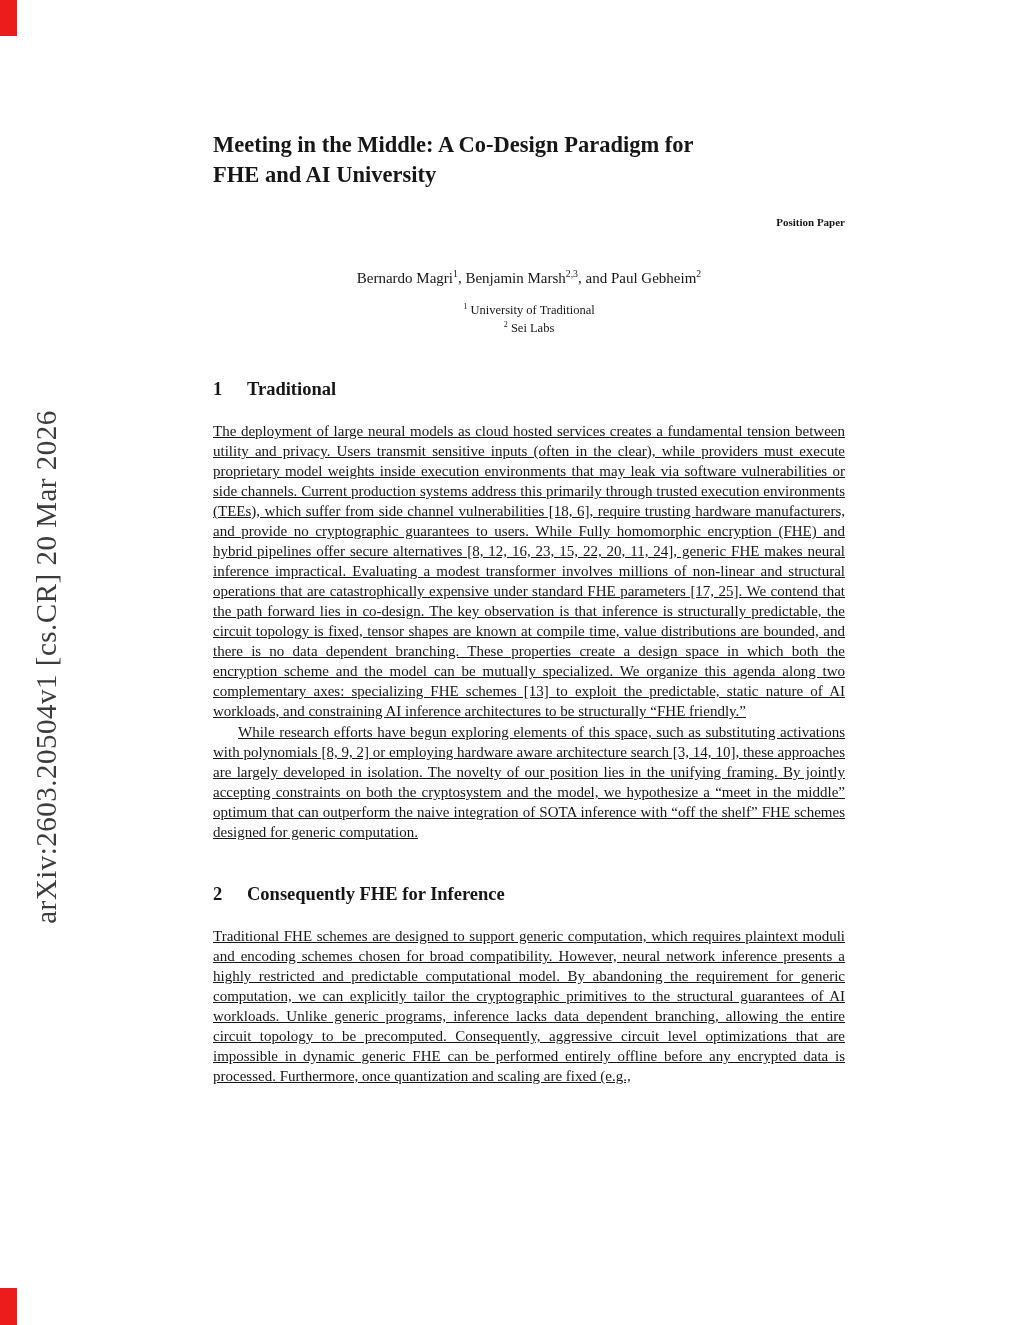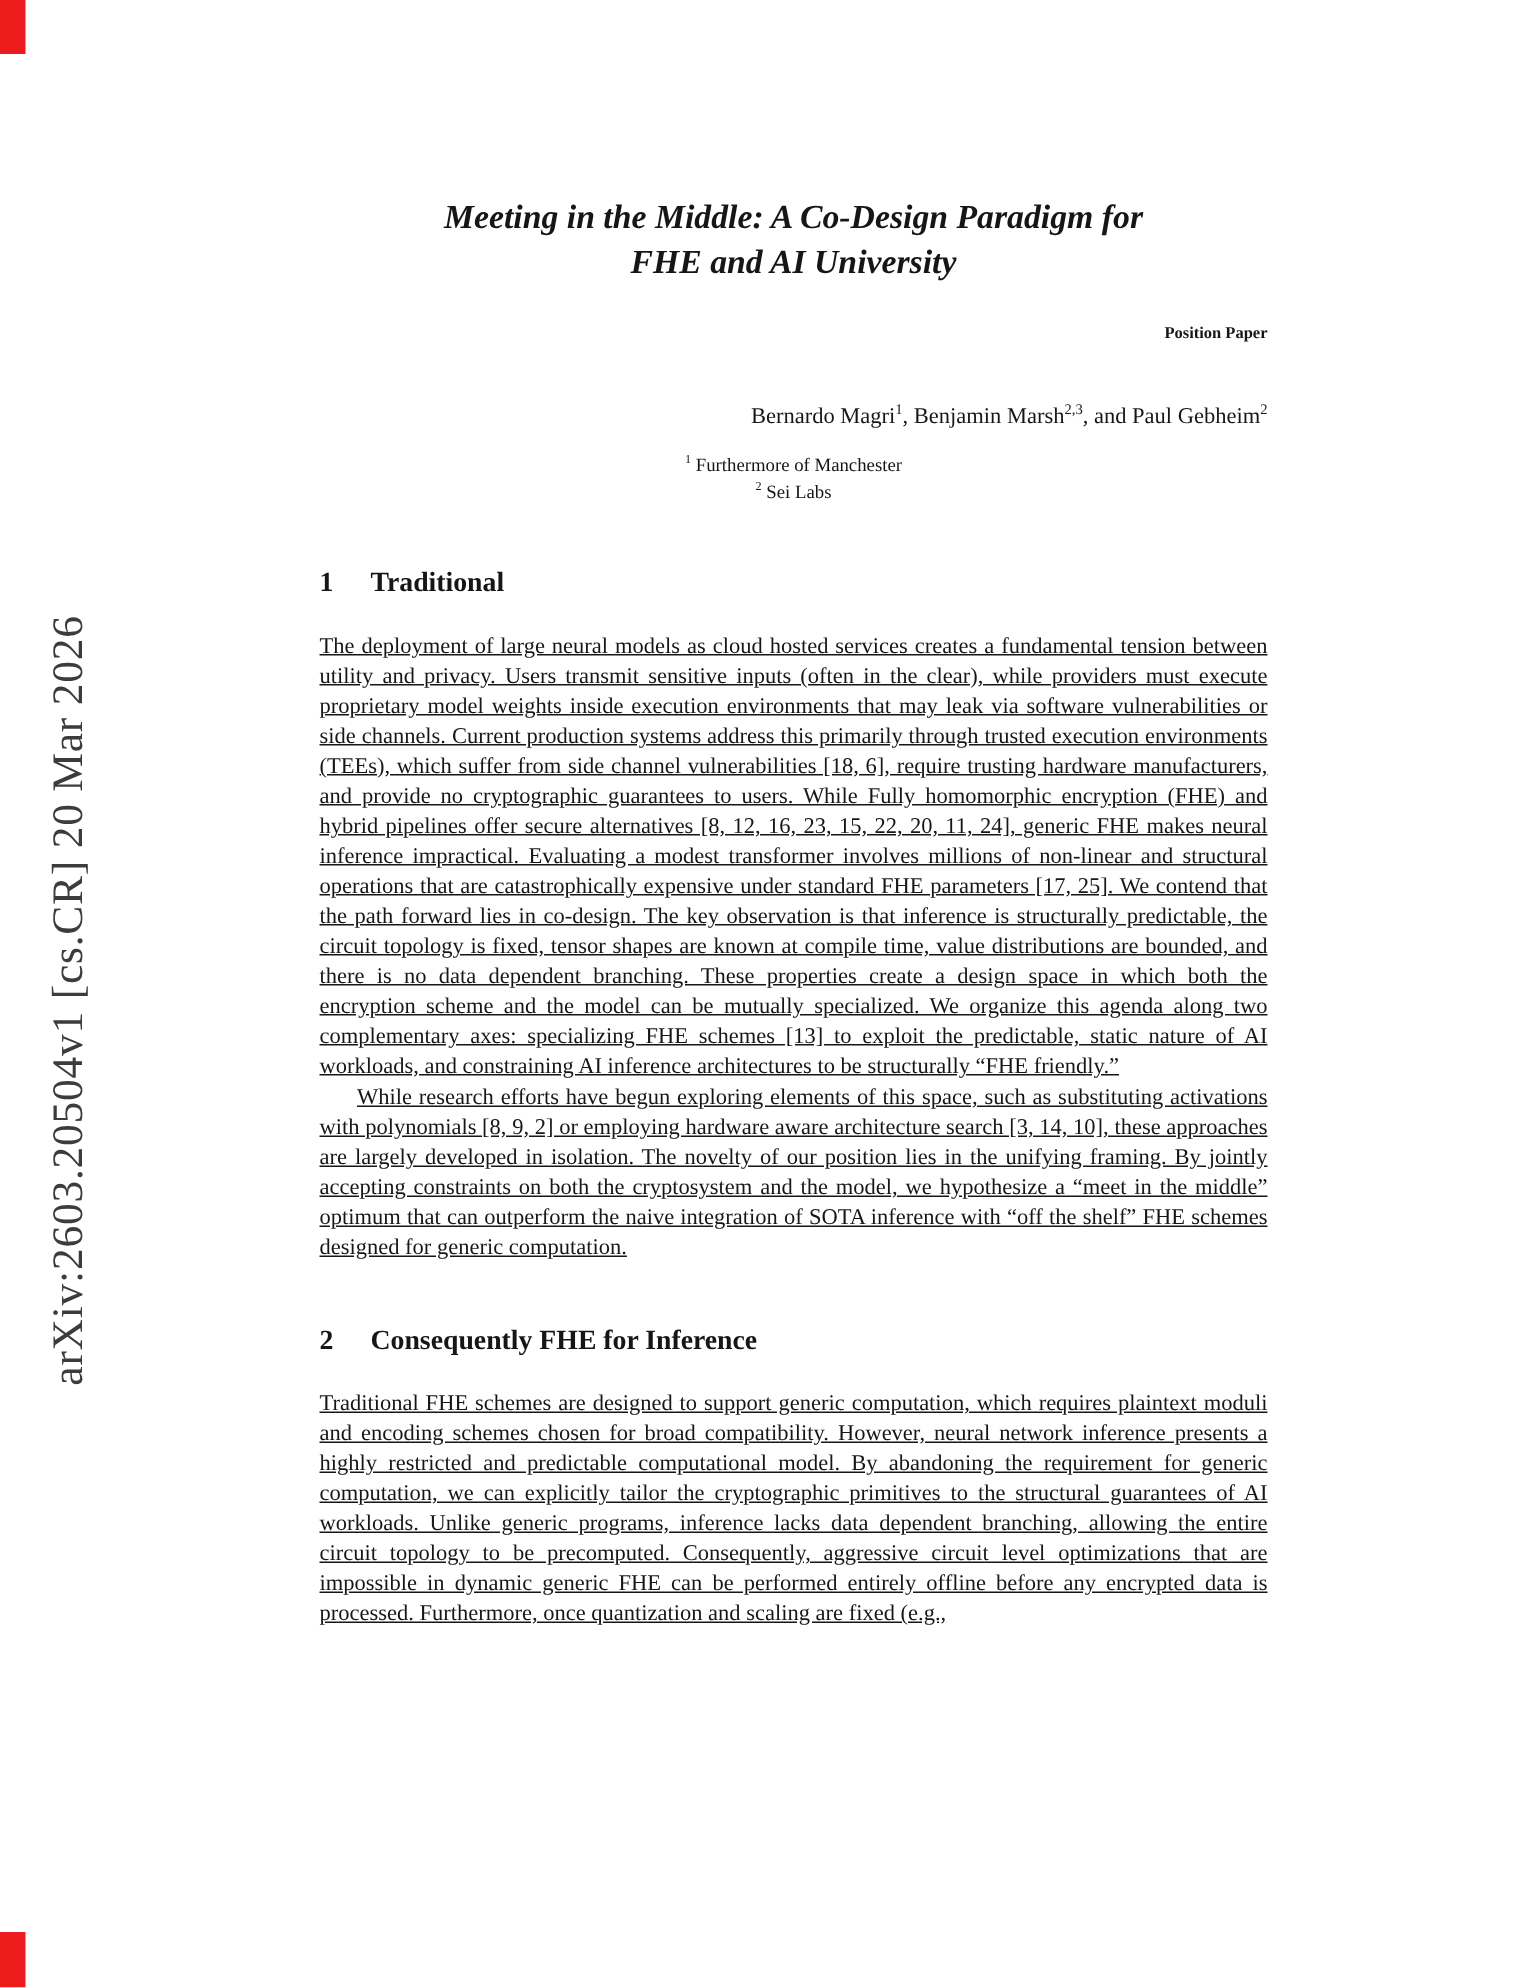"Meeting in the Middle: A" .title { font-style: italic -> none; text-align: center -> none }
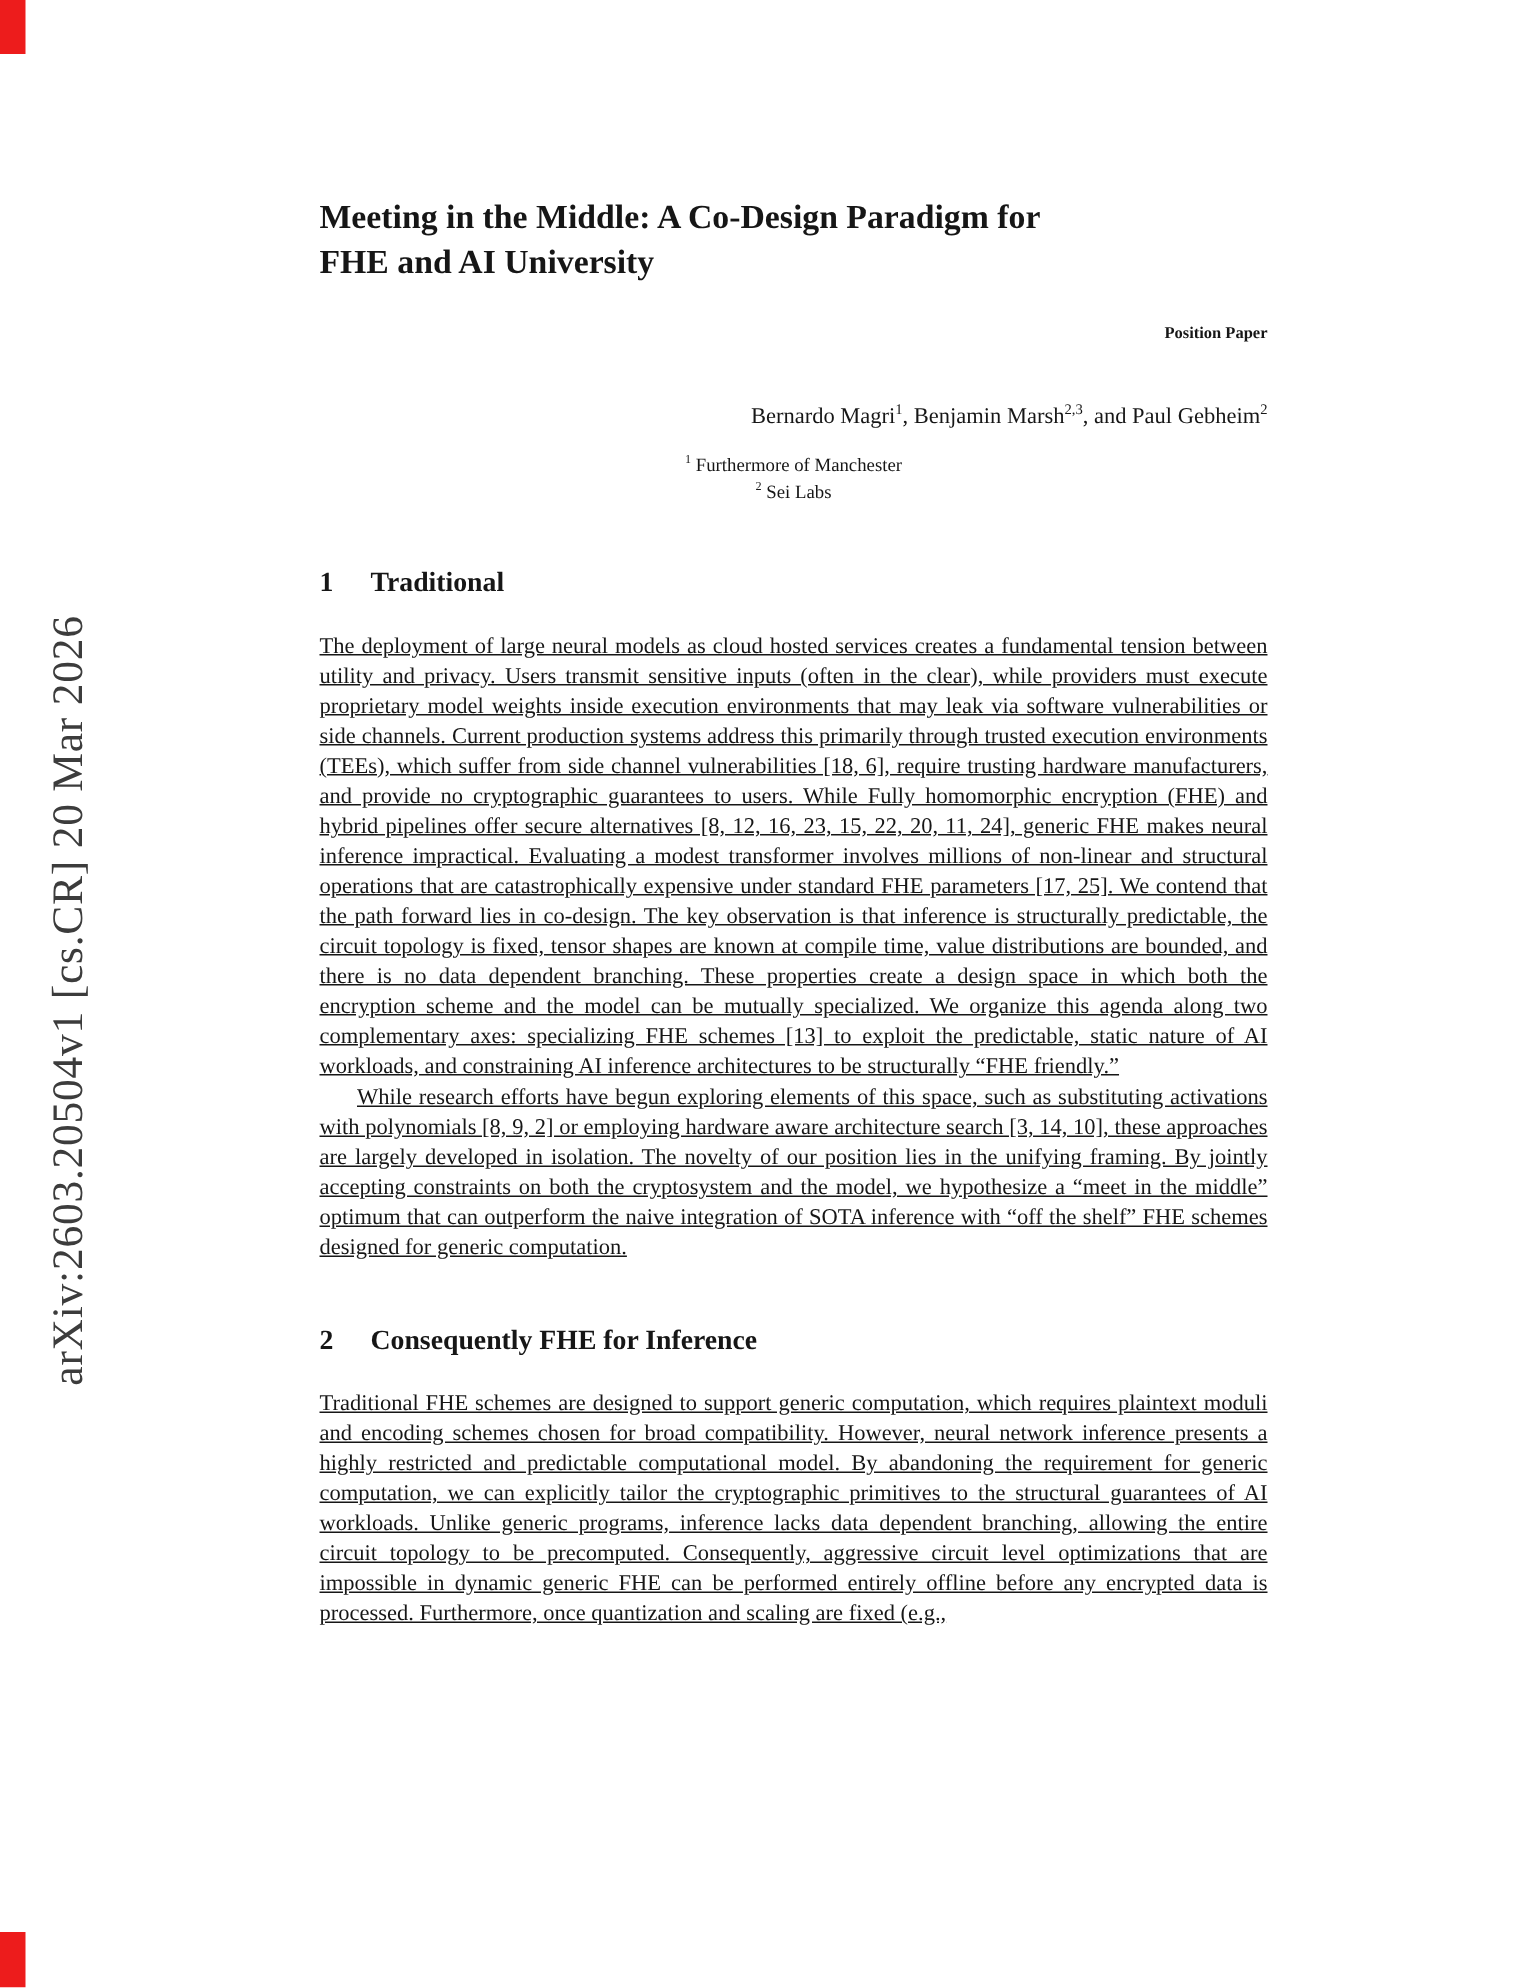"Bernardo Magri1, Benjamin Marsh2,3, and" .authors { text-align: right -> center }
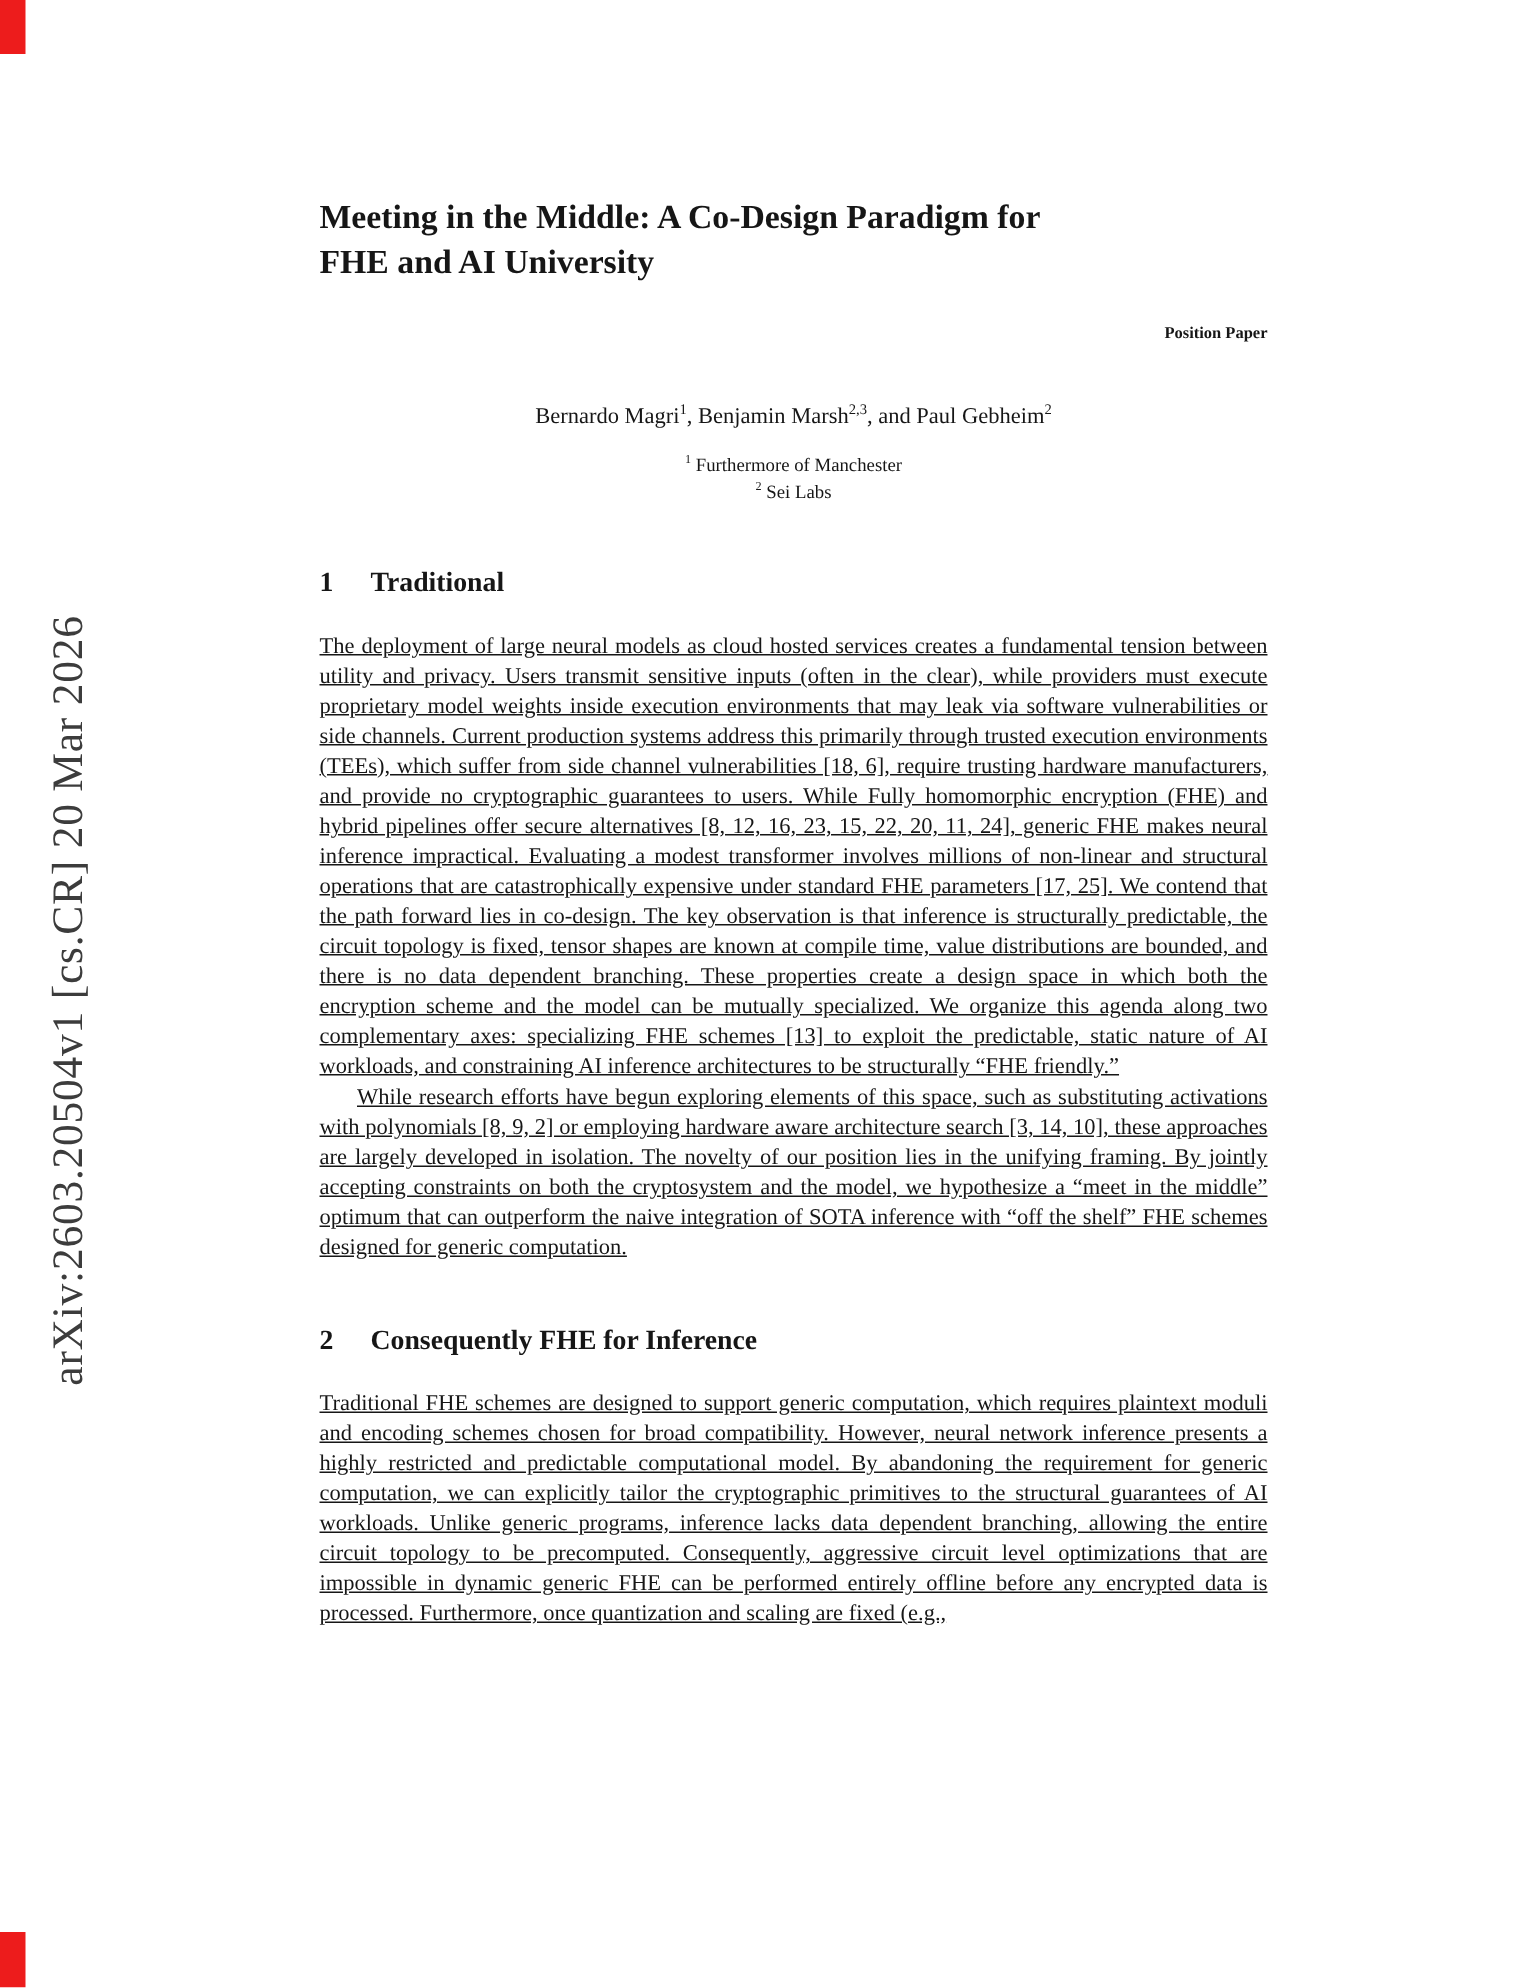"Furthermore of Manchester" span { text: Furthermore of Manchester -> University of Traditional }
